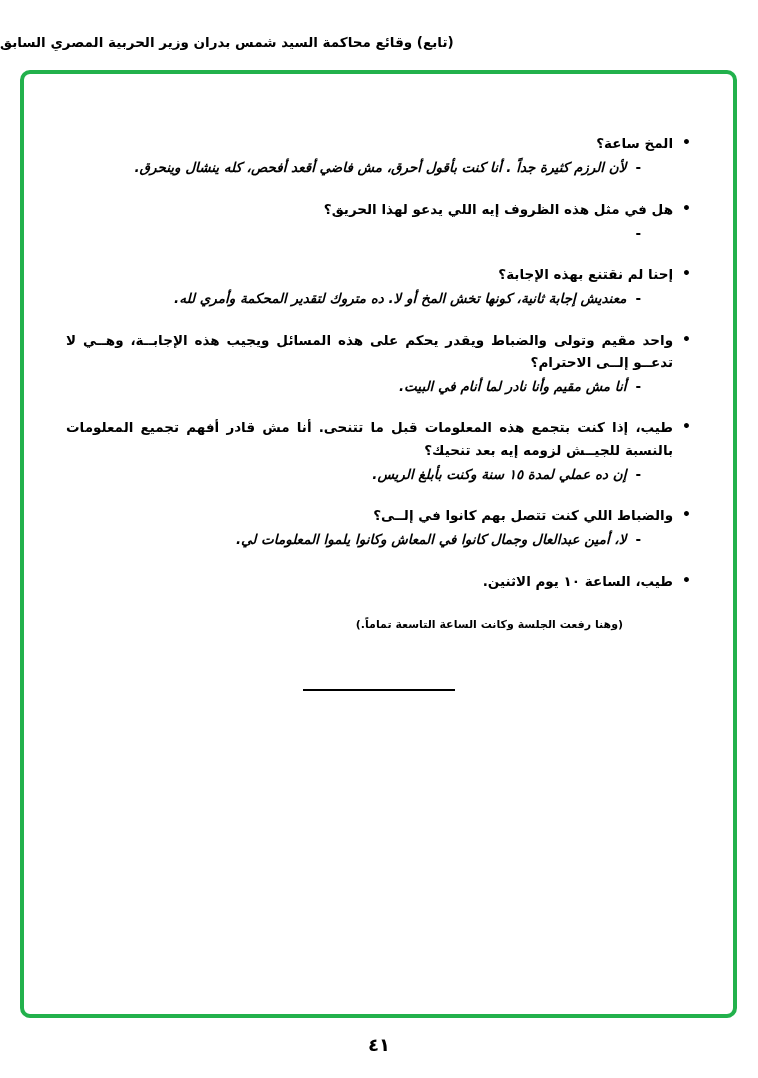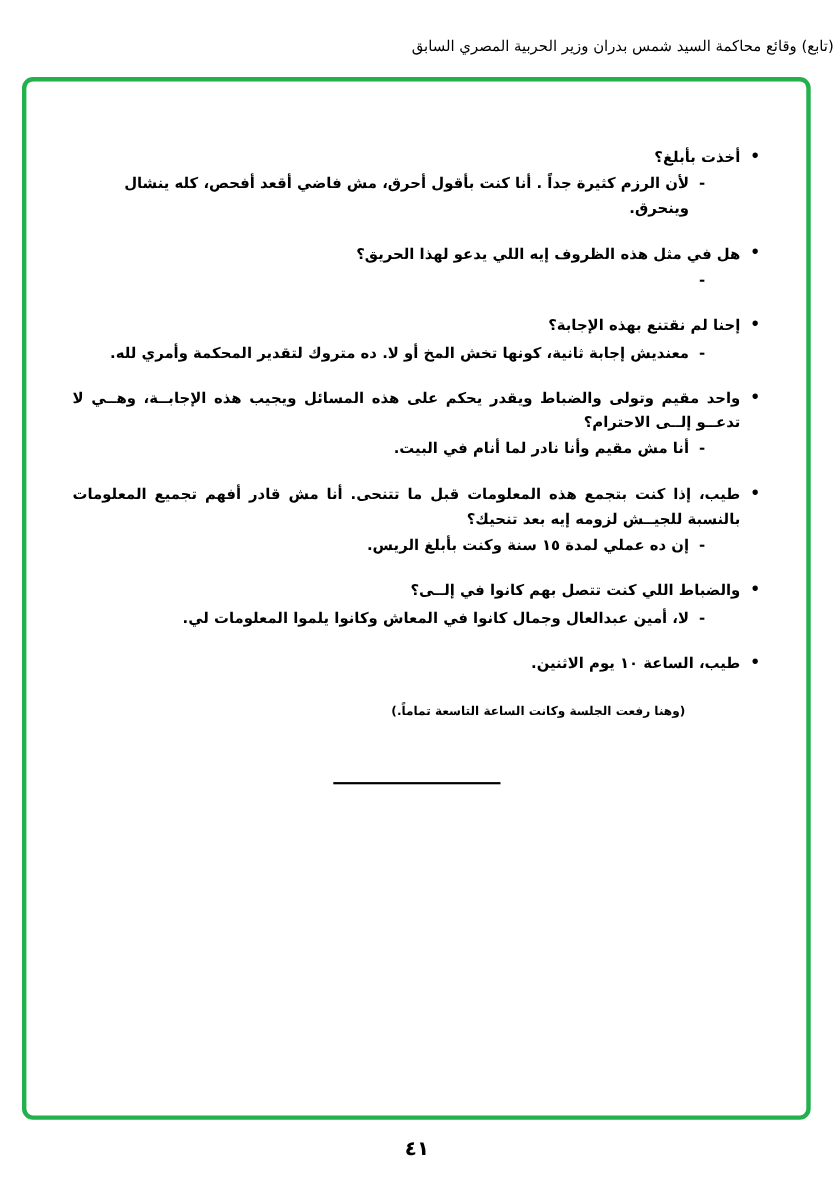"(تابع) وقائع محاكمة السيد شمس" .doc-header { font-weight: normal -> bold; left: 12px -> 0; text-align: right -> left }
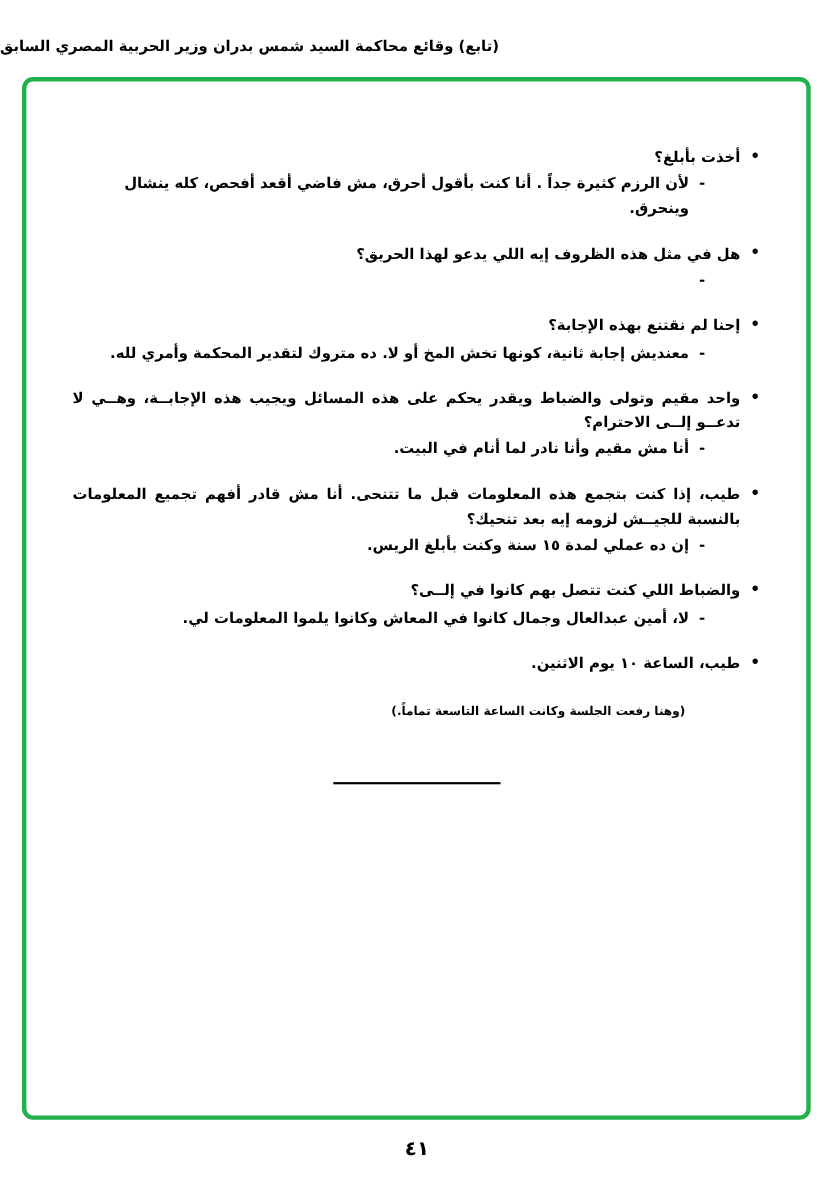"أخذت بأبلغ؟" span.q-text { text: أخذت بأبلغ -> المخ ساعة }
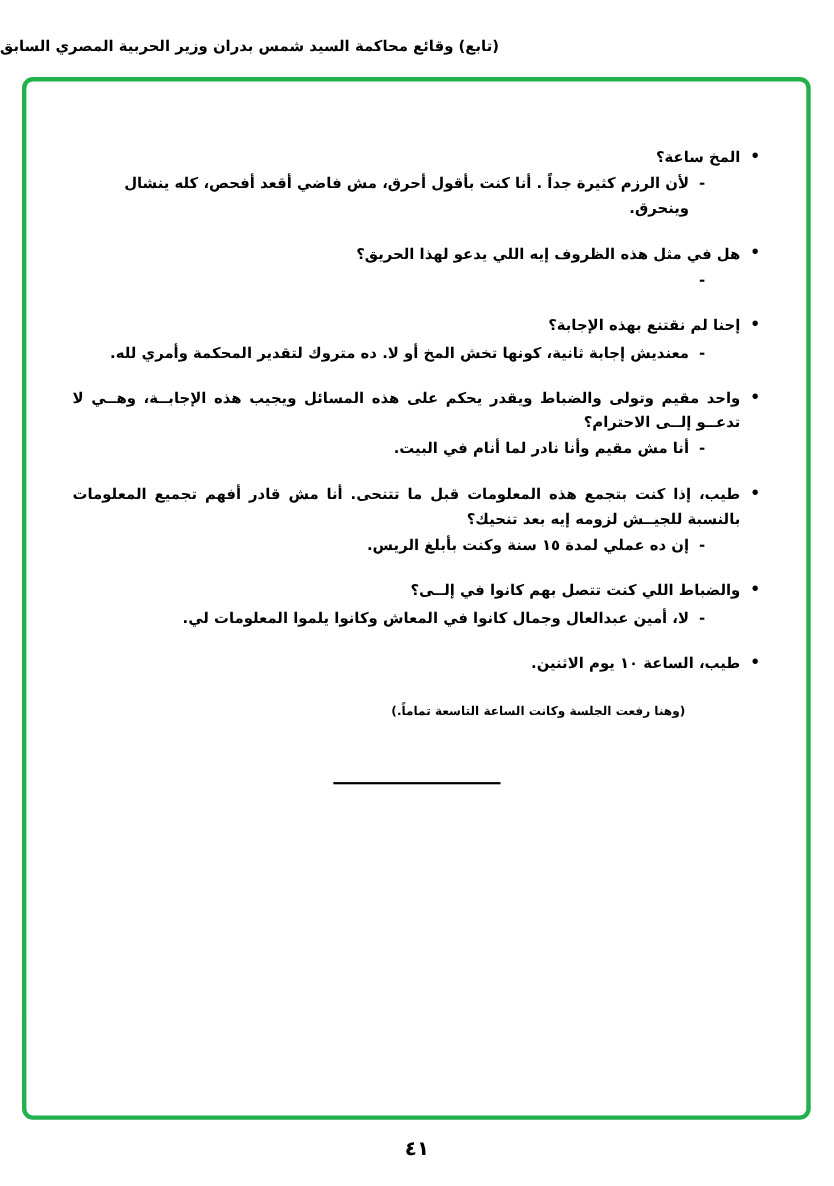"لأن الرزم كثيرة جداً ." .a-text { font-style: none -> italic }
